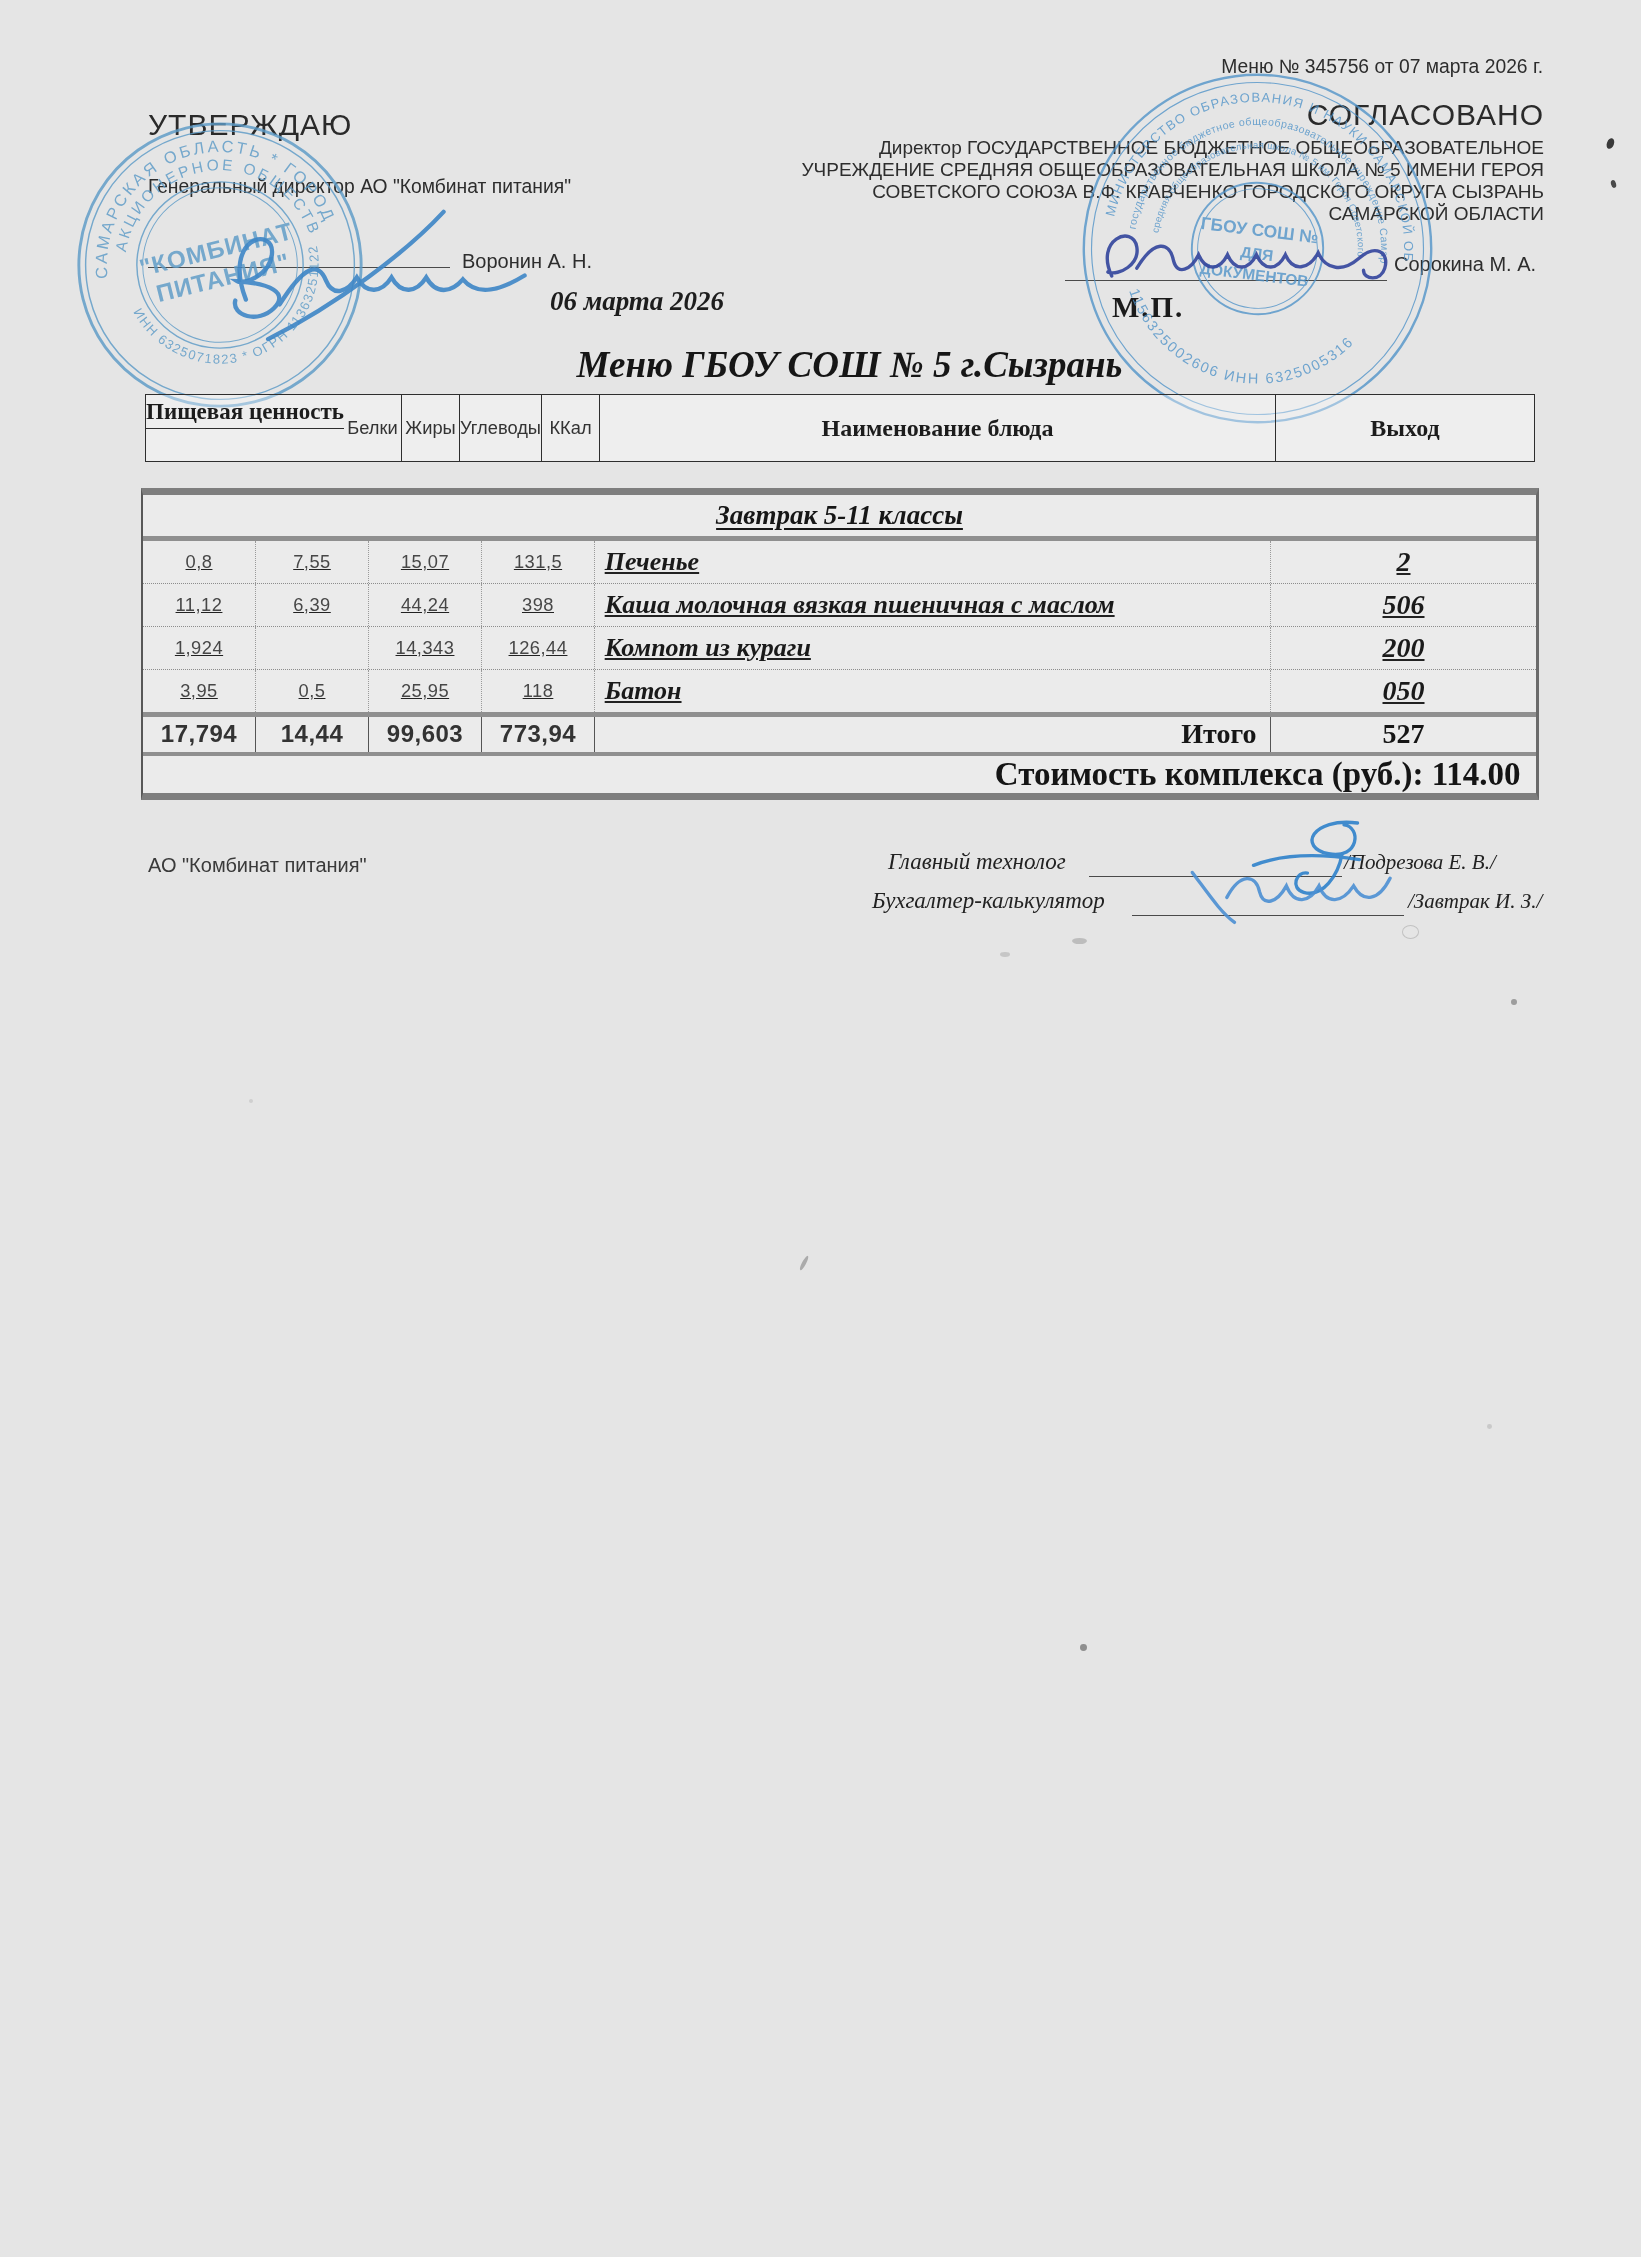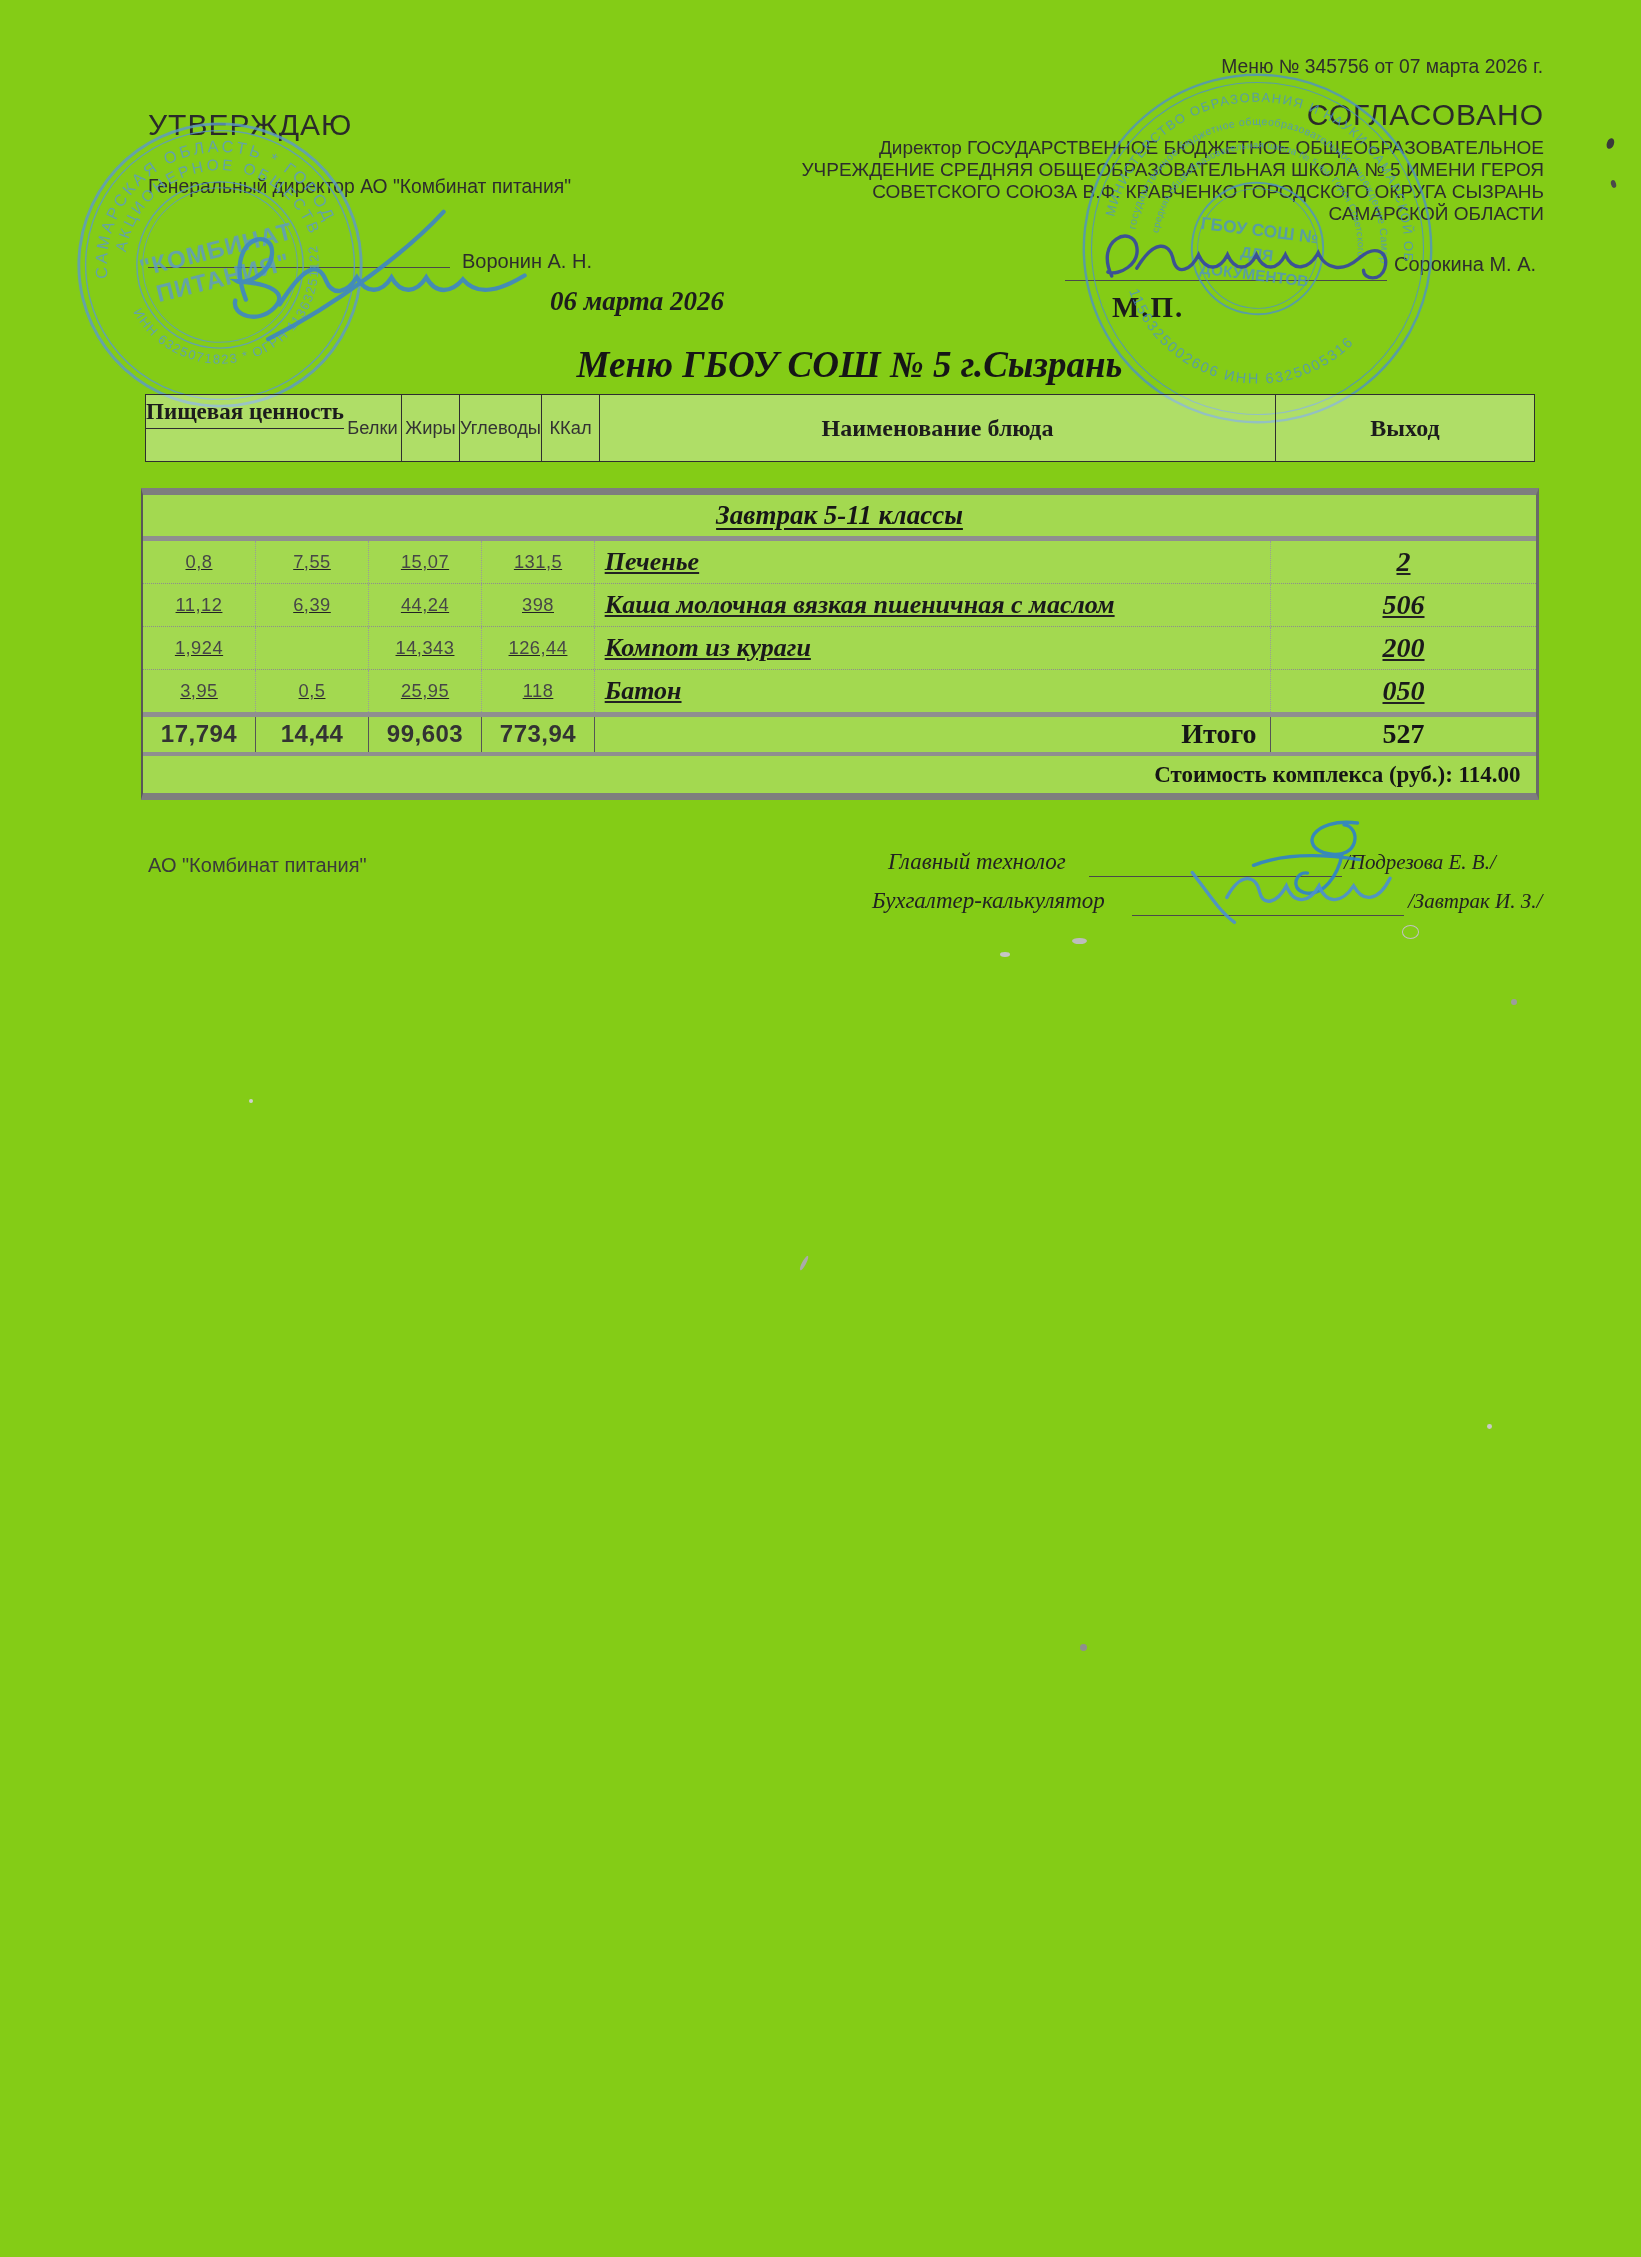"Меню № 345756 от 07" .page { background: #84cc16 -> #e5e5e5 }
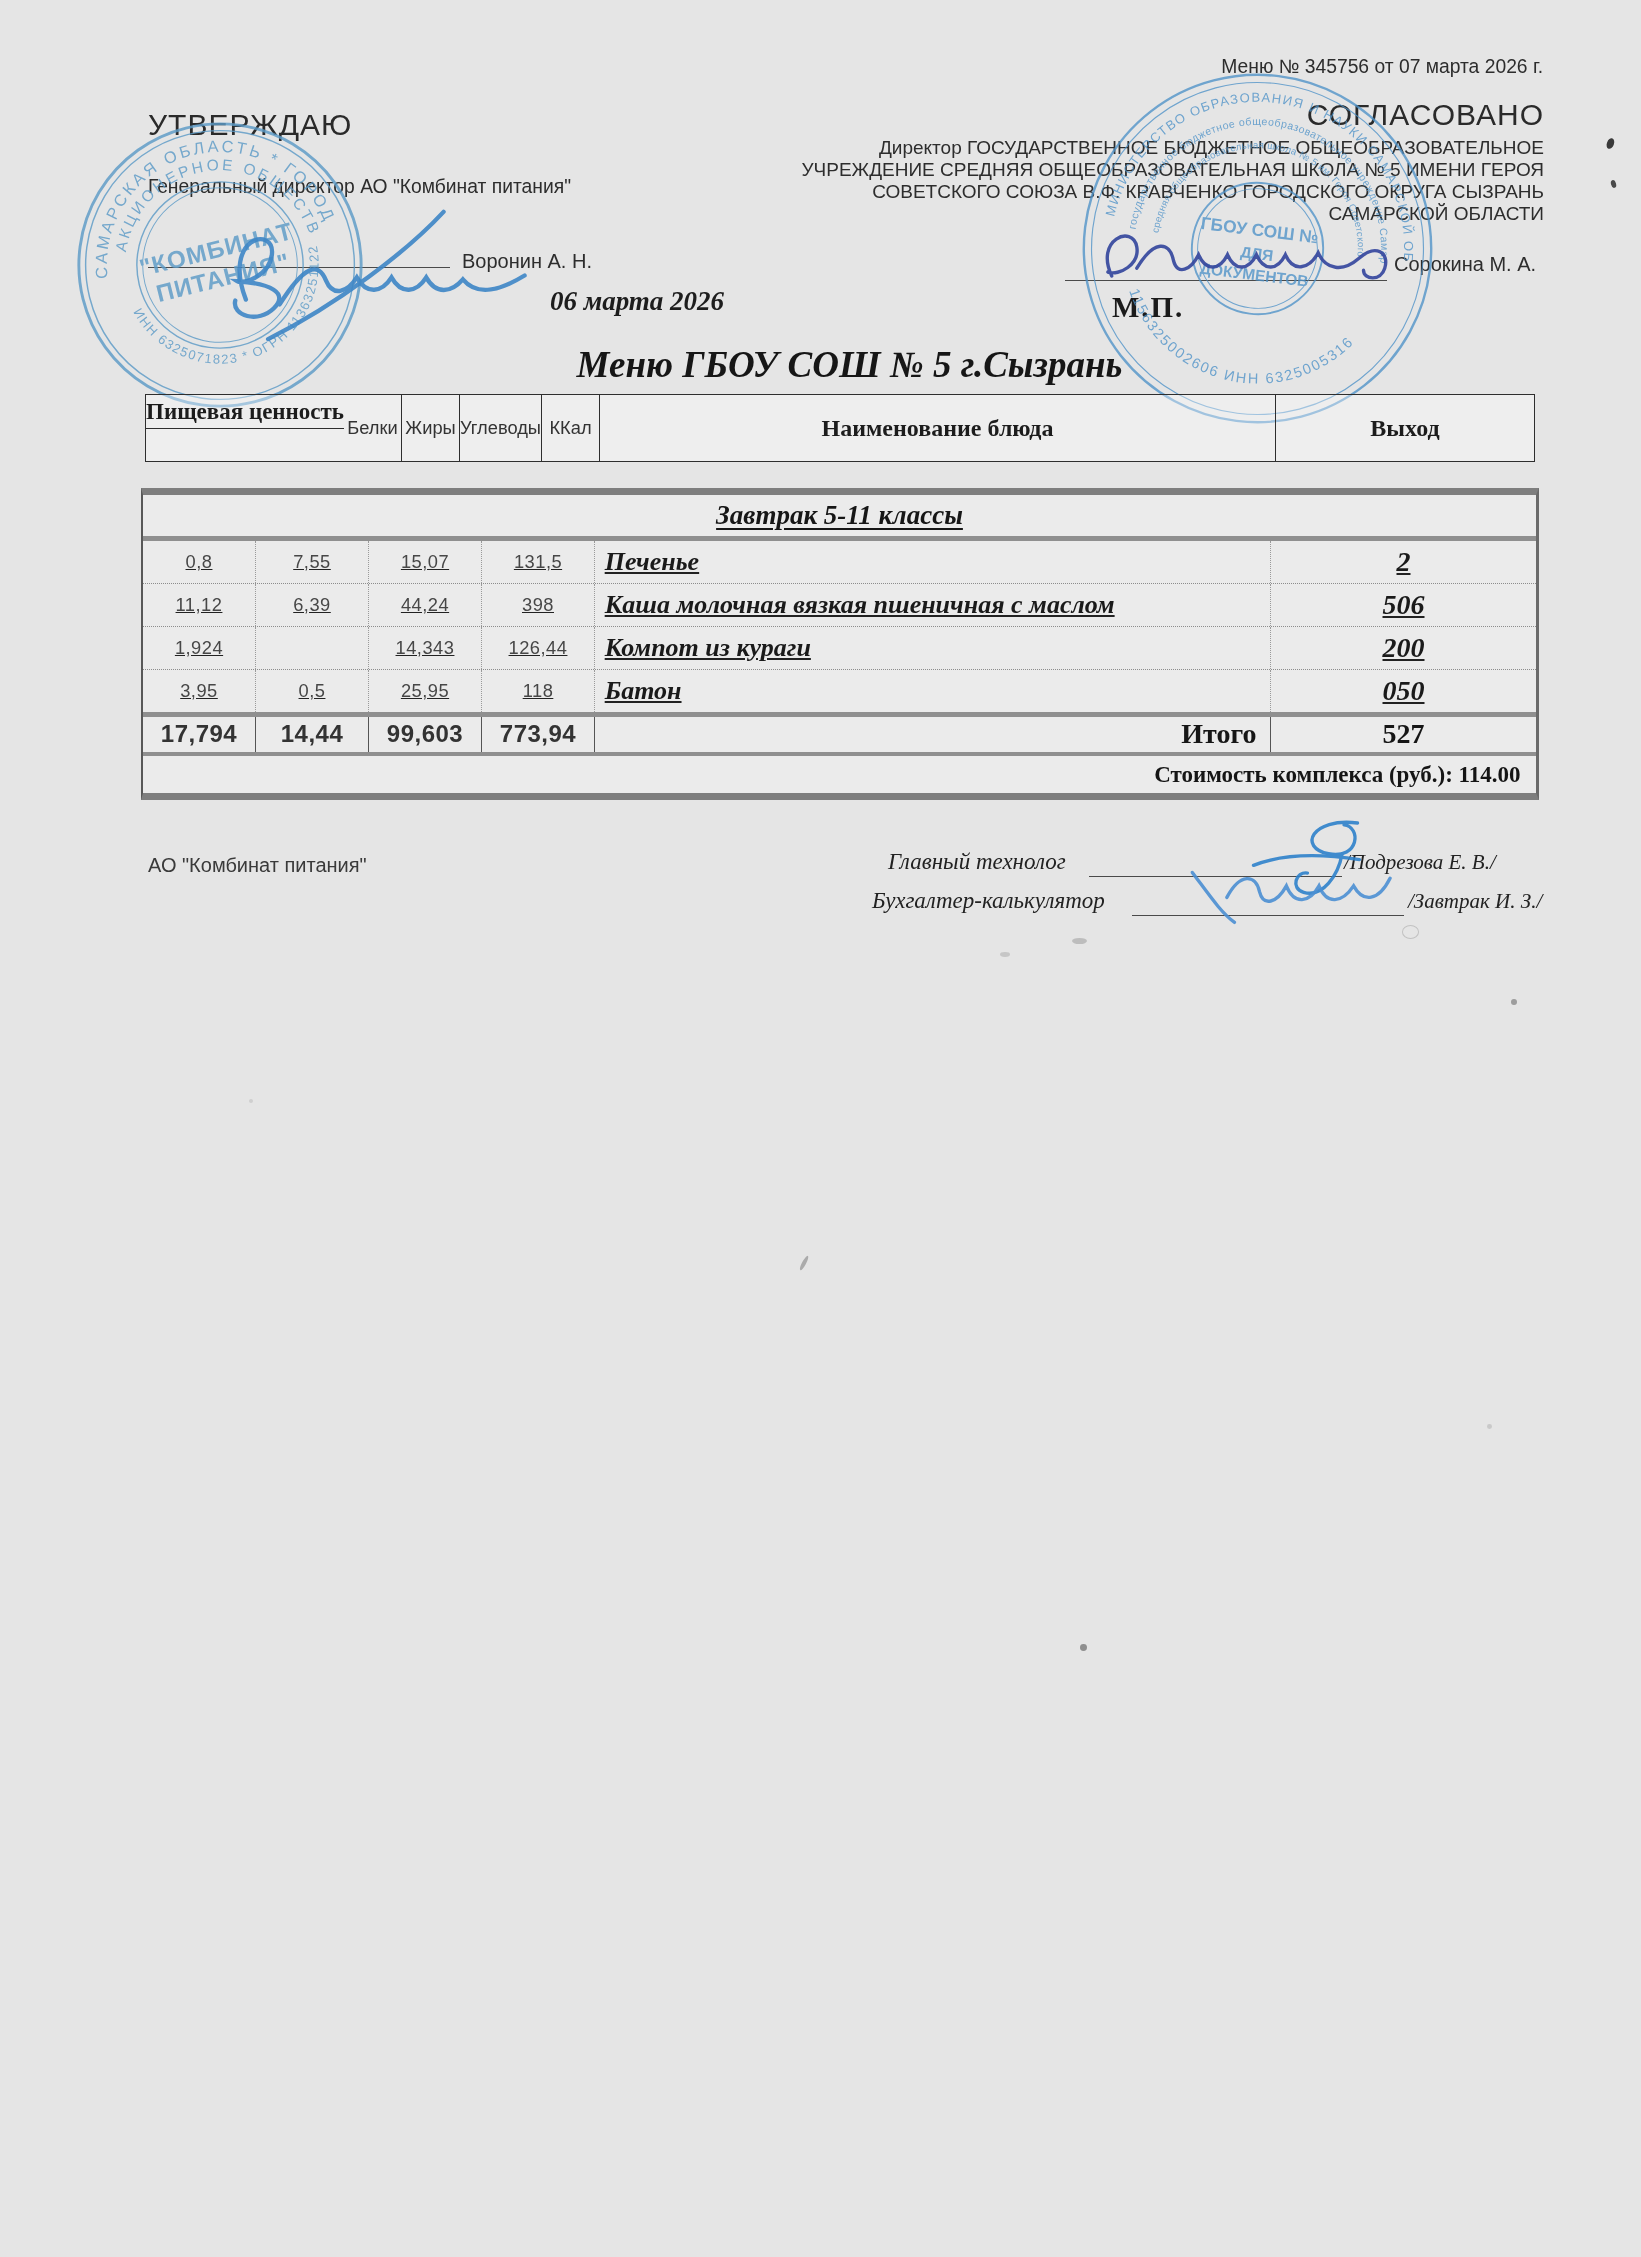"Стоимость комплекса (руб.): 114.00" .cost-row { font-size: 23px -> 33px }
